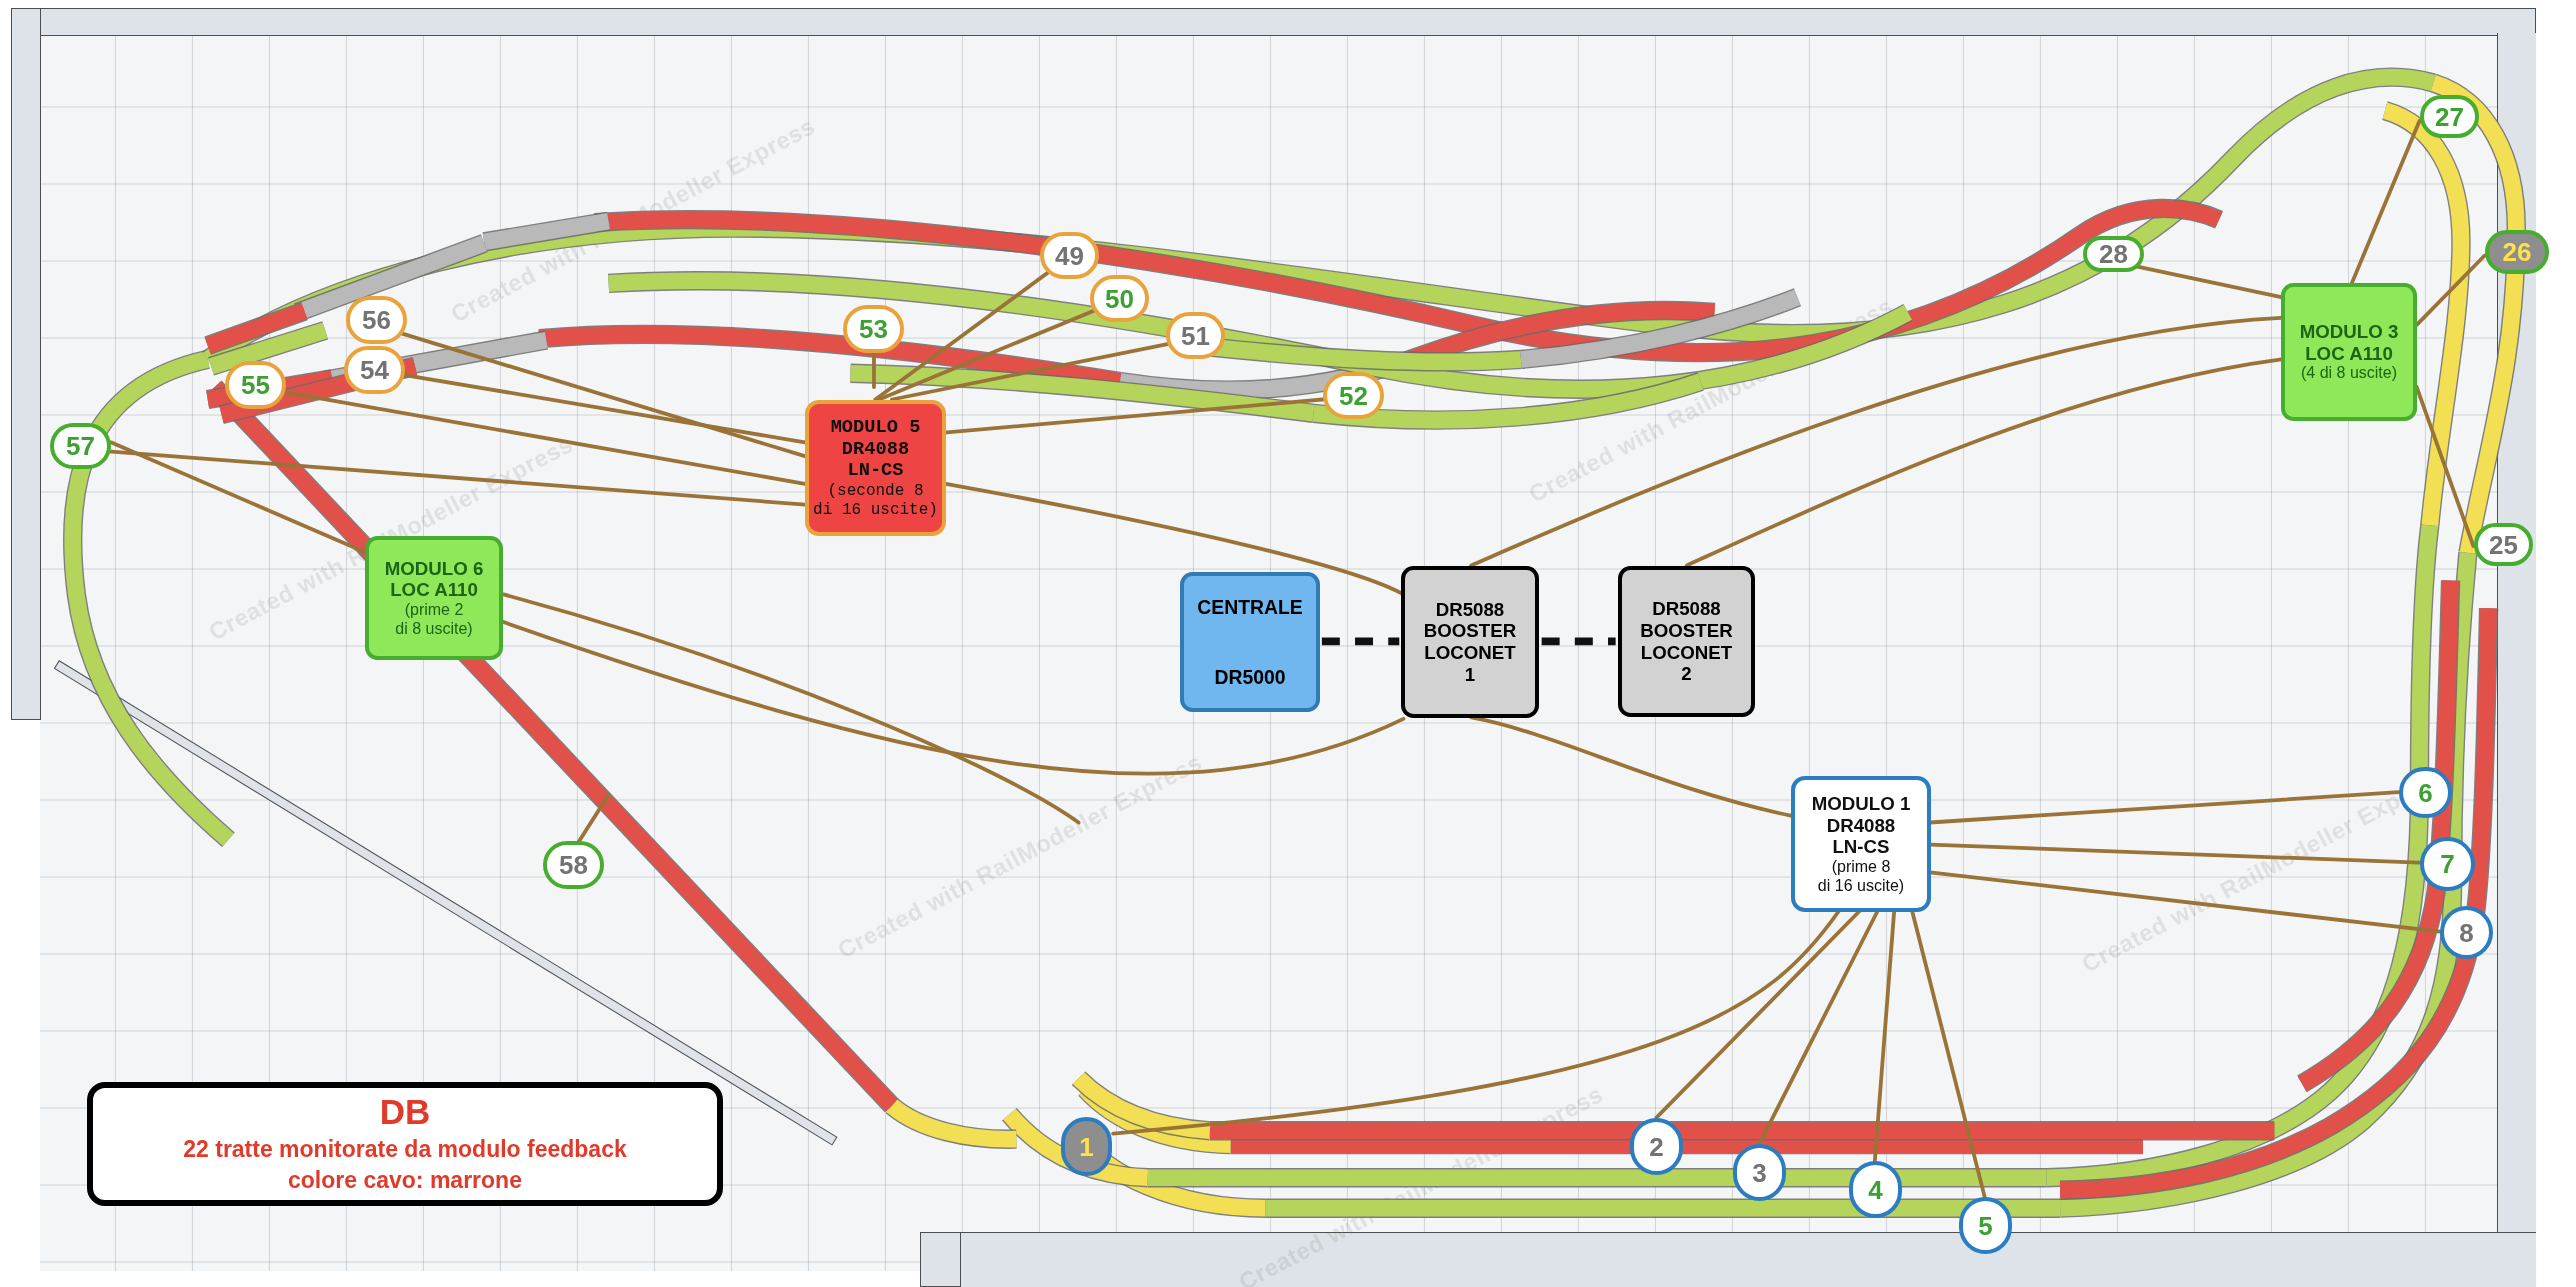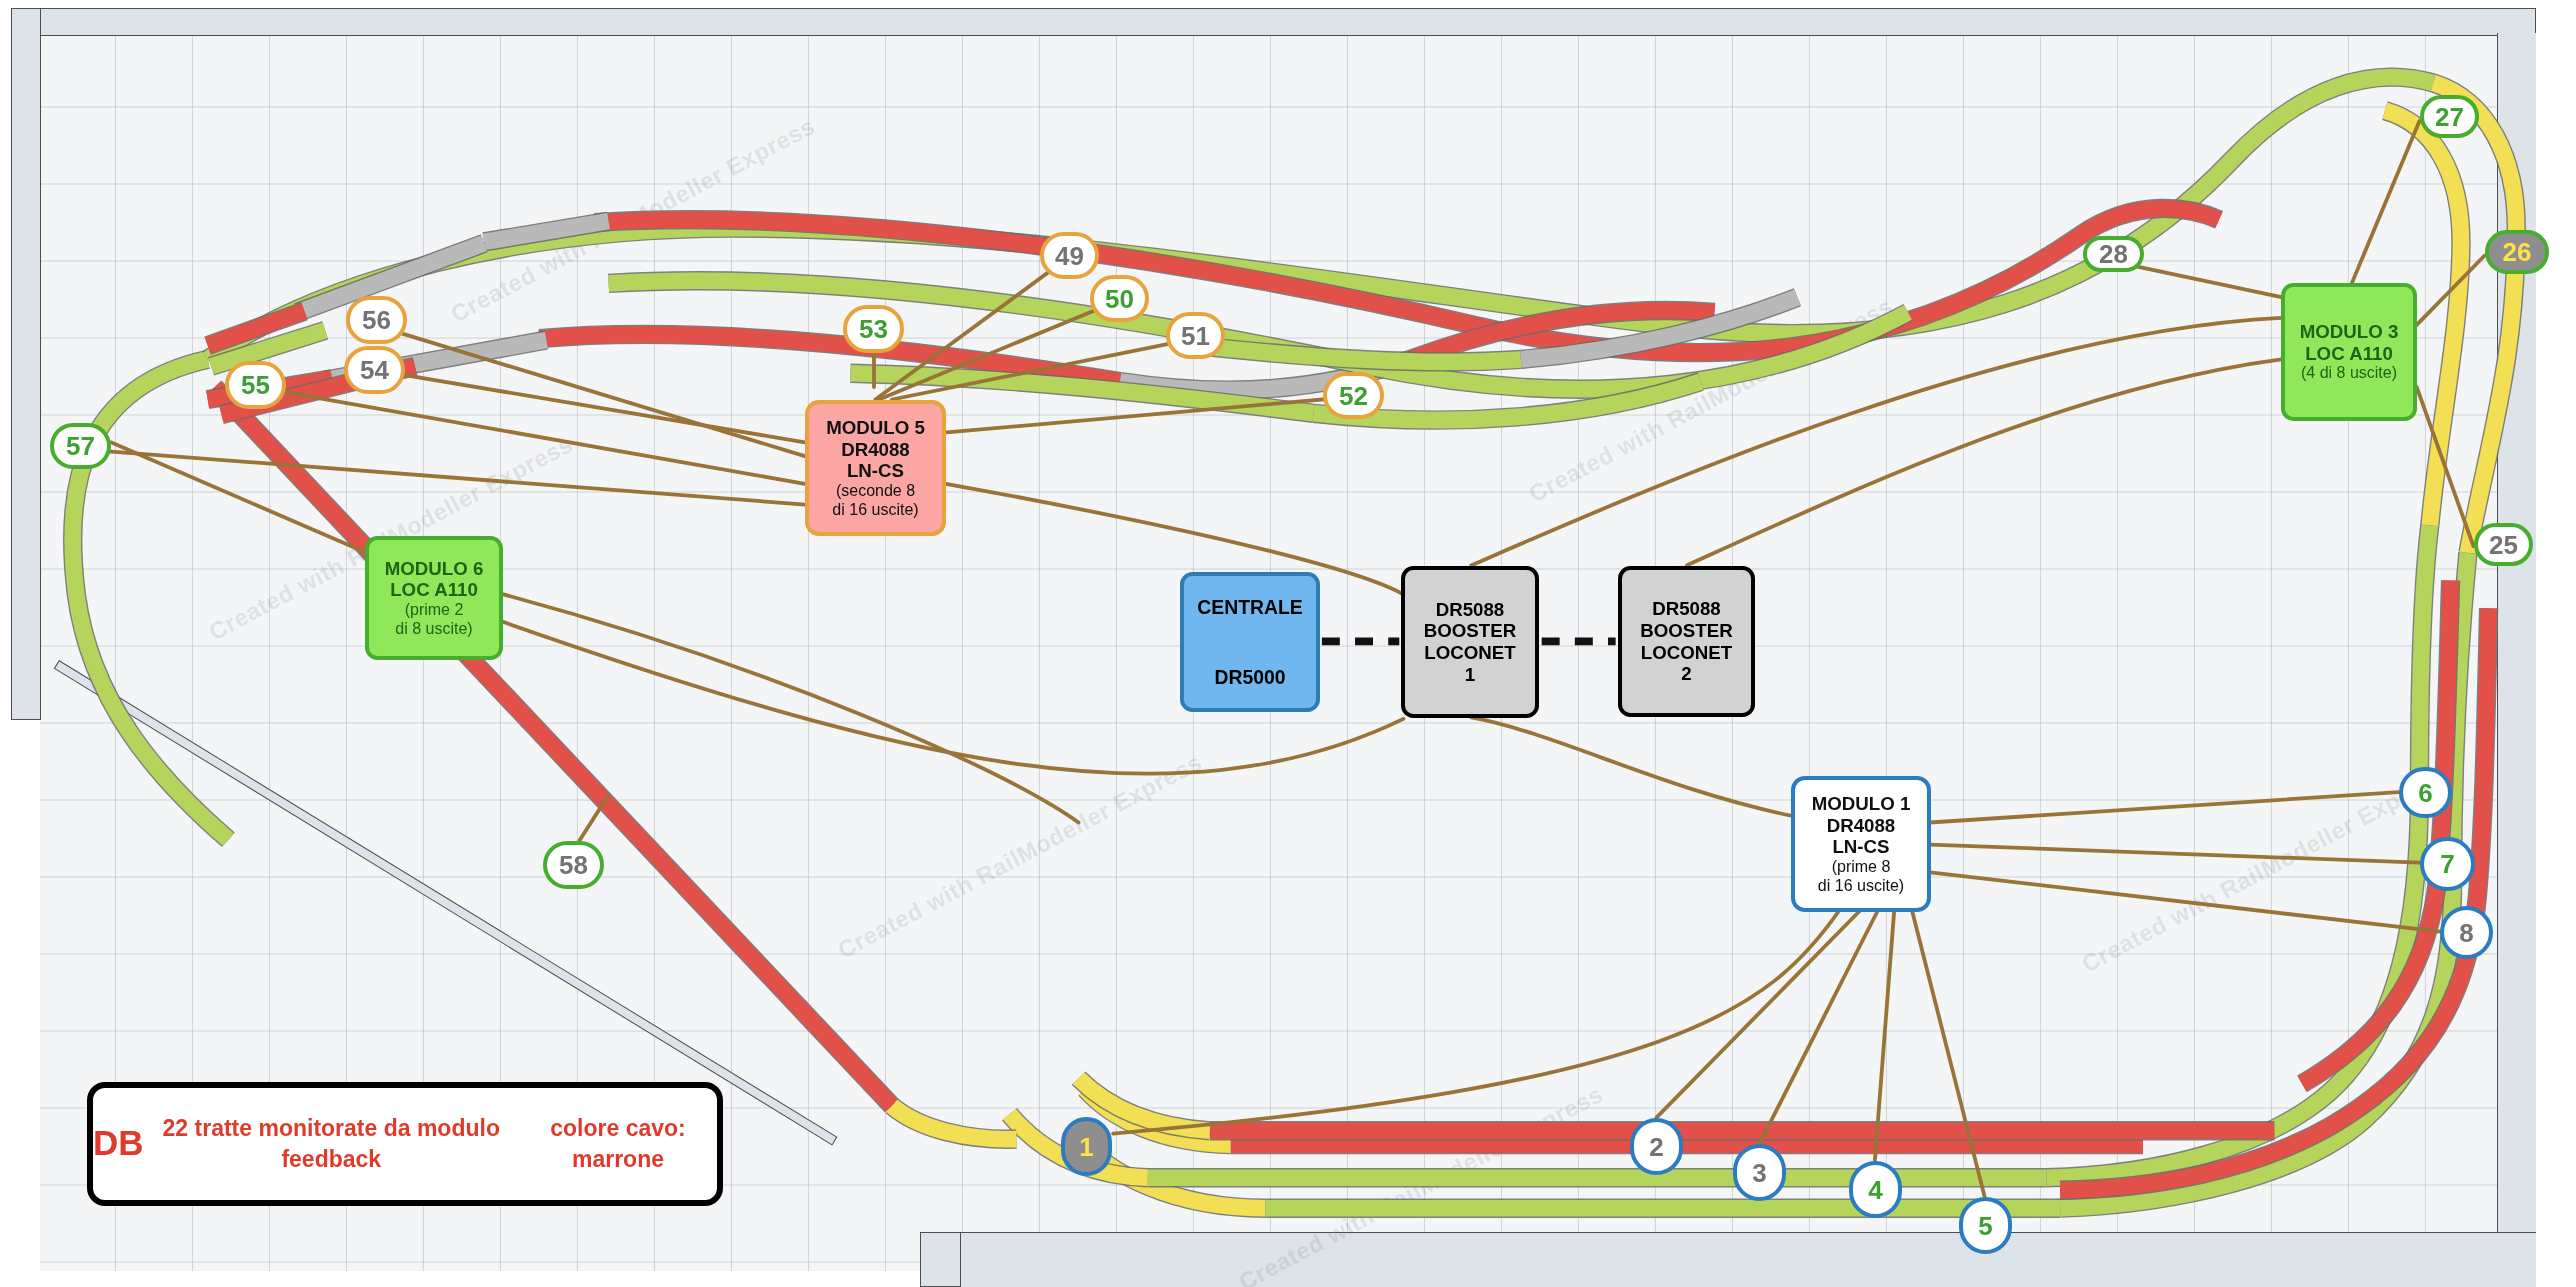"MODULO 5" .mod-orange { background: #fca5a5 -> #ef4444; font-family: none -> Liberation Mono, monospace }
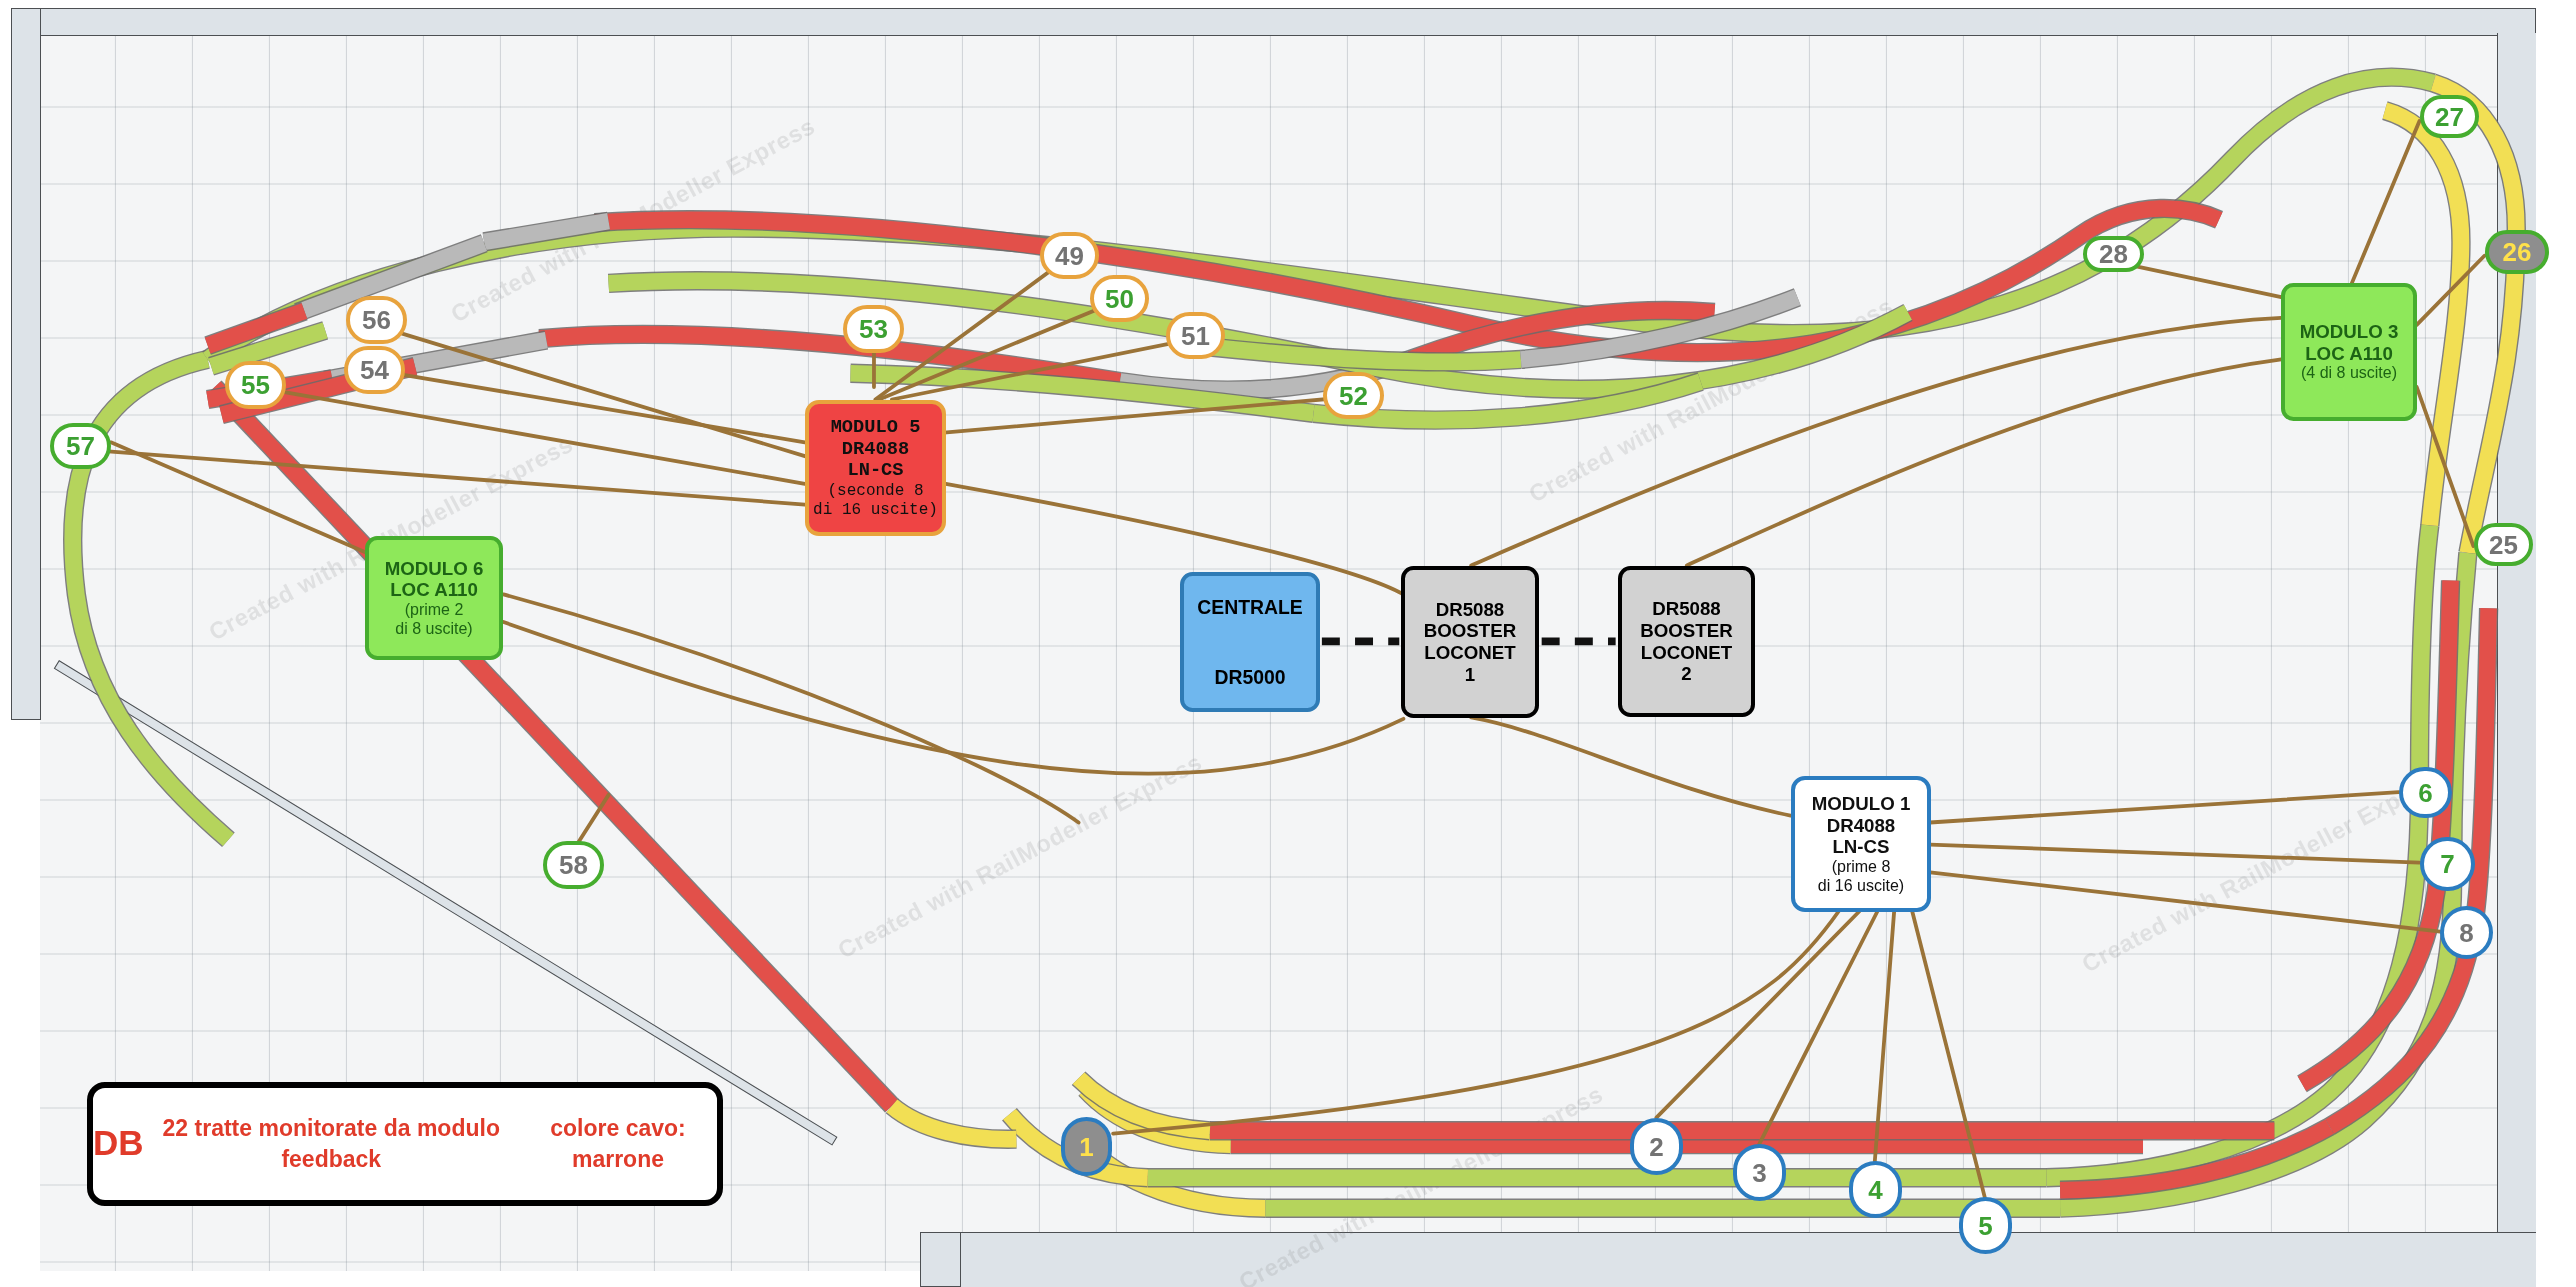"DB" .legend { flex-direction: row -> column }
